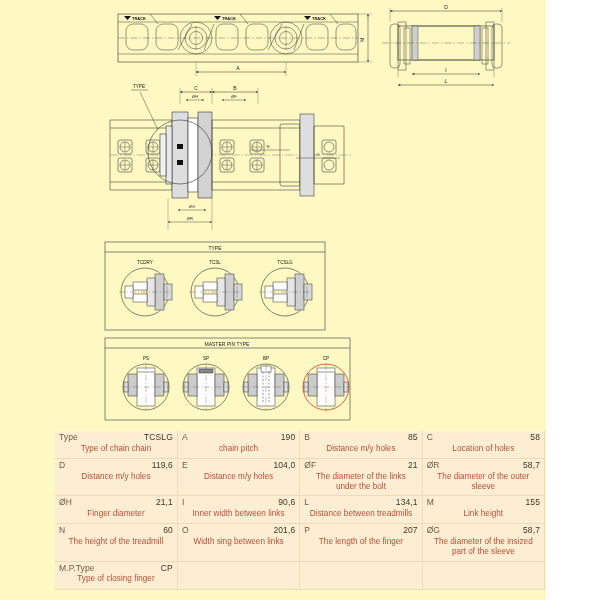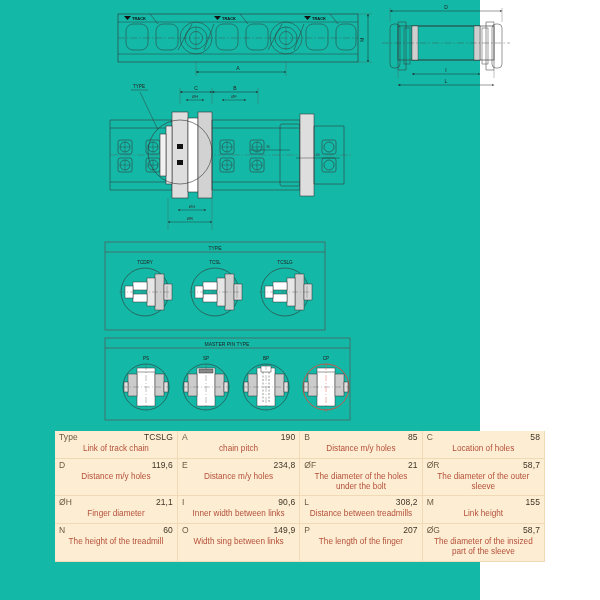"Type" .page { background: #14b8a6 -> #fef9c3; width: 480px -> 546px }
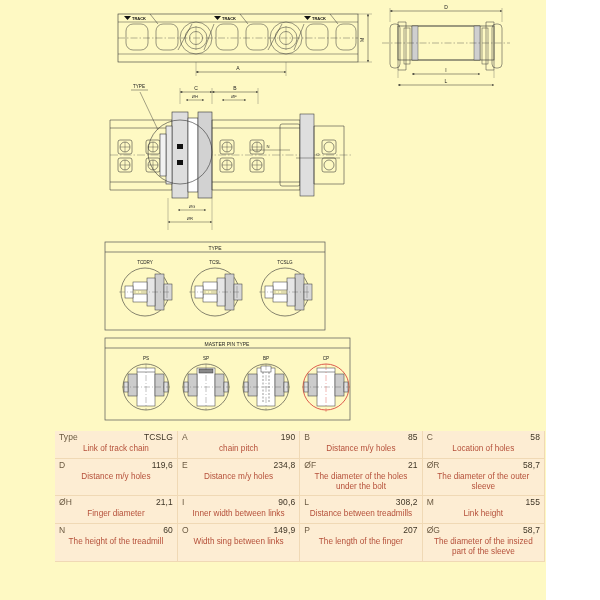"Link of track chain" span.desc { text: Link of track -> Type of chain }
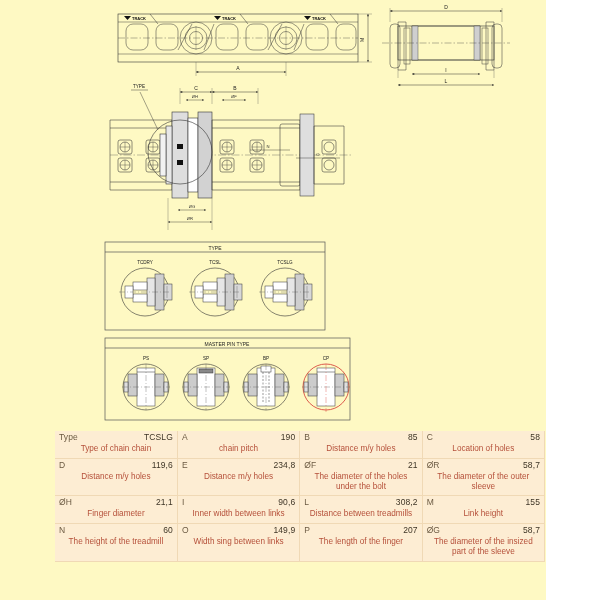"234,8" span.val { text: 234,8 -> 104,0 }
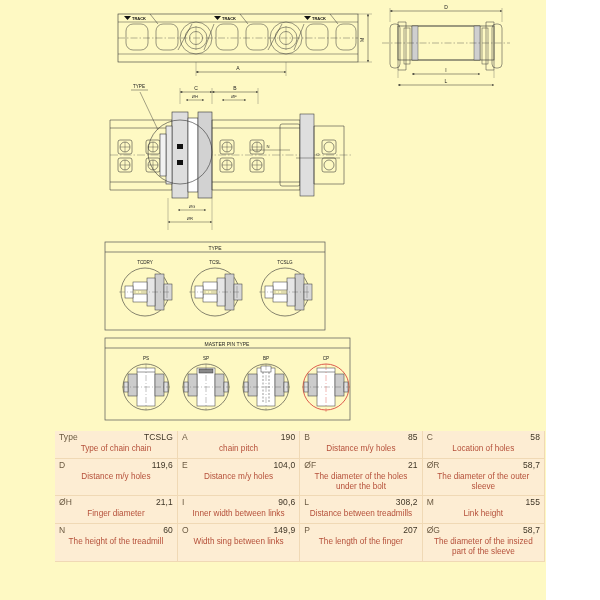"The diameter of the holes" span.desc { text: holes -> links }
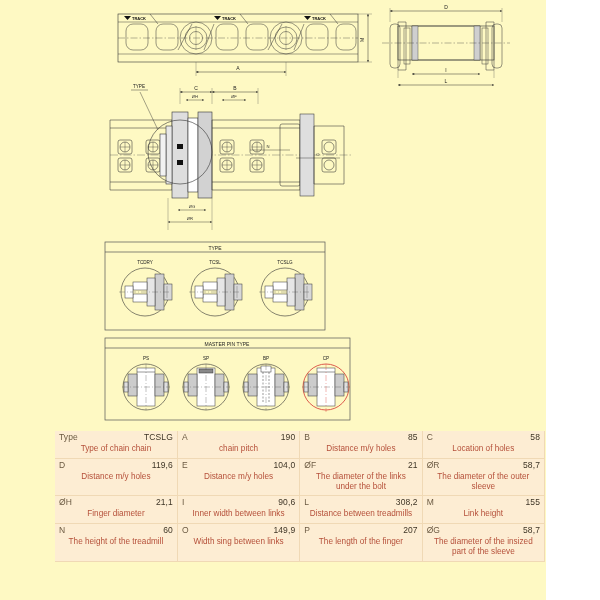"308,2" span.val { text: 308,2 -> 134,1 }
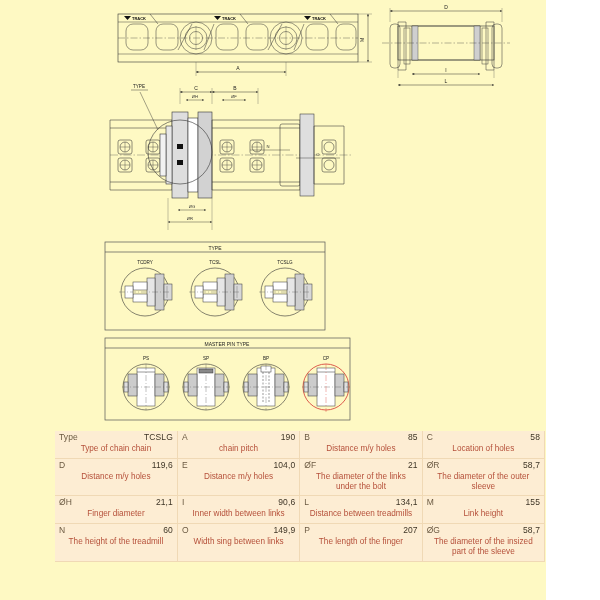"149,9" span.val { text: 149,9 -> 201,6 }
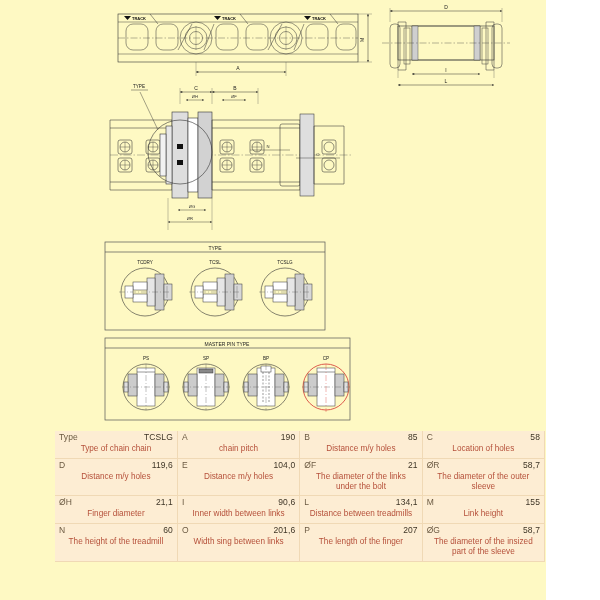"M.P.Type" tr { html: none -> <tr> <td> <div> <span>M.P.Type</span> <span>CP</span> </div> <span>Type of closing finger</span> </td> <td></td> <td></td> <td></td> </tr> }
